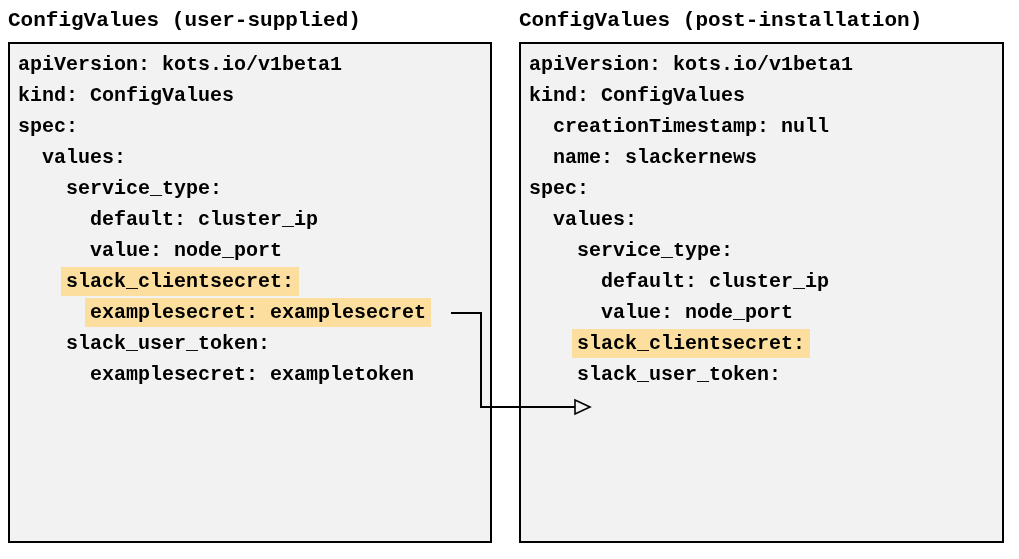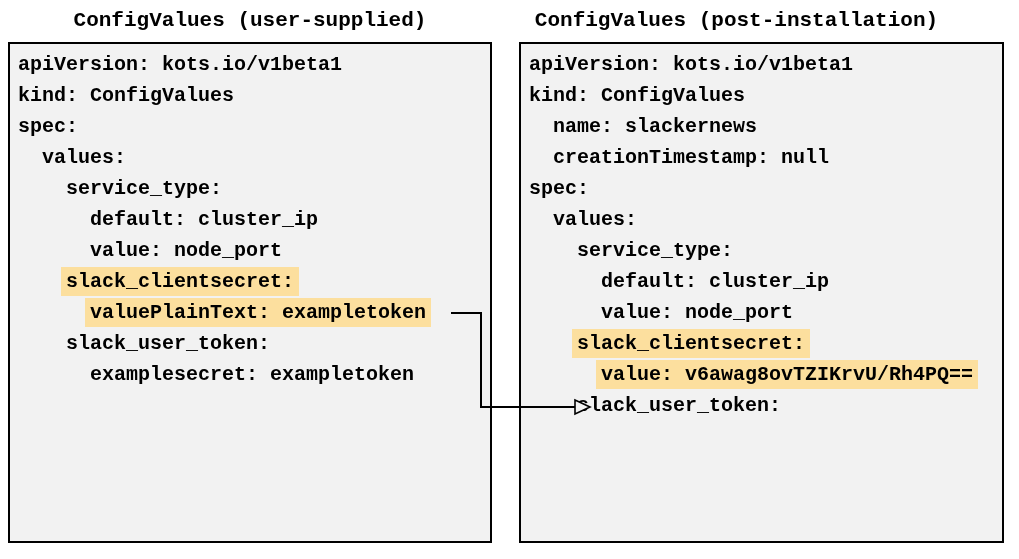"ConfigValues (user-supplied)" .panel-title { text-align: center -> none }
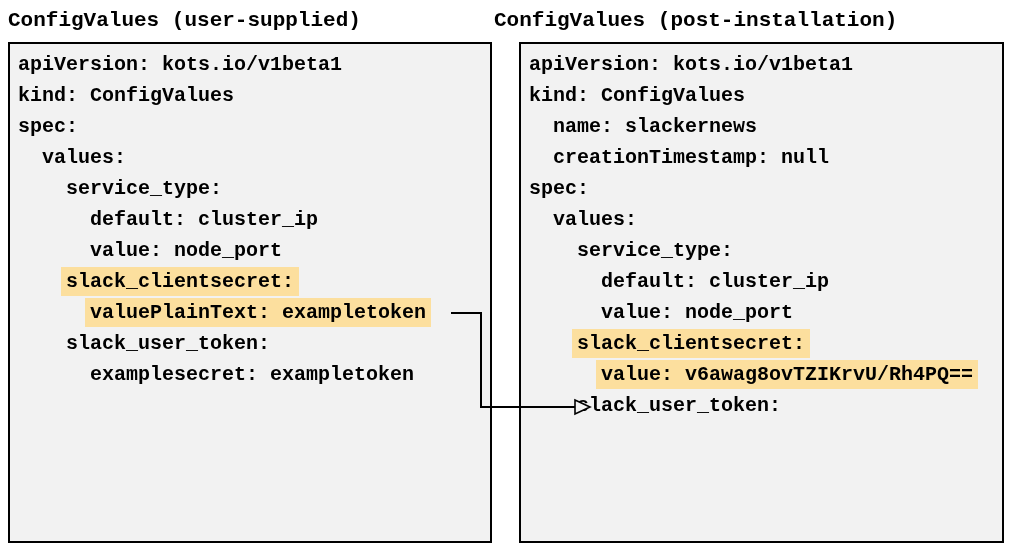"ConfigValues (post-installation)" .panel-title.right { left: 494px -> 519px }
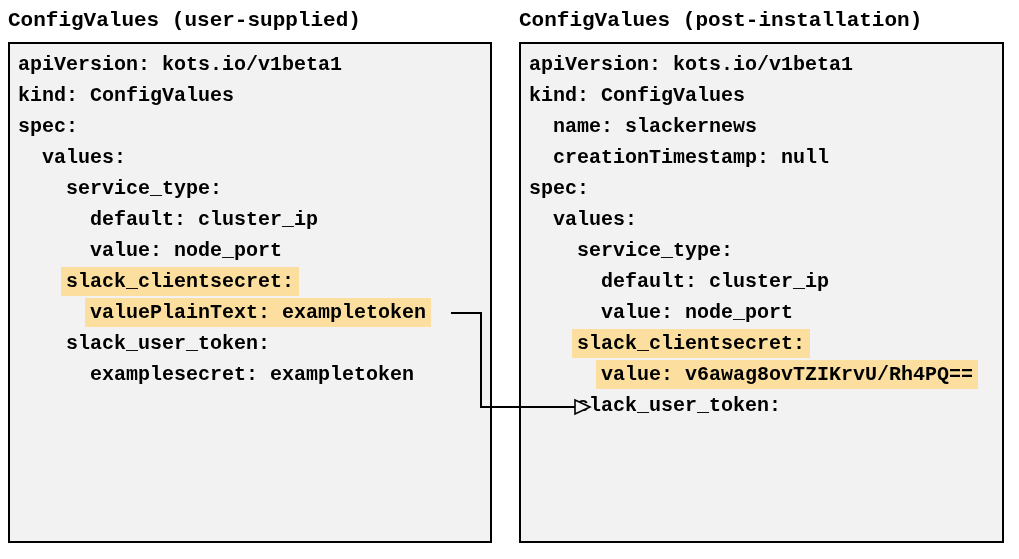"name: slackernews" div.code-line { order: before "creationTimestamp: null" -> after "creationTimestamp: null" }
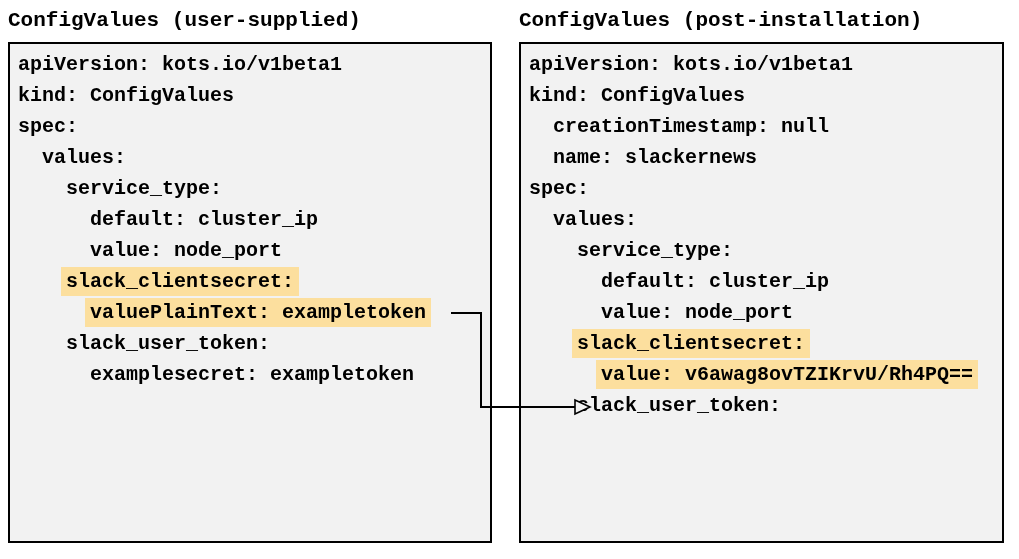"valuePlainText: exampletoken" span.code-text { text: valuePlainText: exampletoken -> examplesecret: examplesecret }
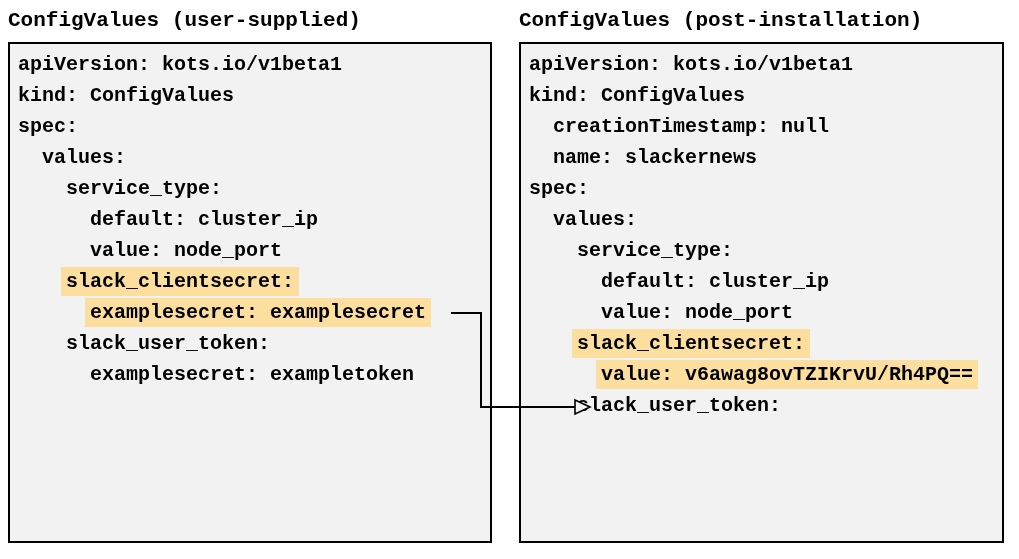"value: v6awag8ovTZIKrvU/Rh4PQ==" div.code-line { html: <div><span> </span><span>value: v6awag8ovTZIKrvU/Rh4PQ==</span></div> -> none }
